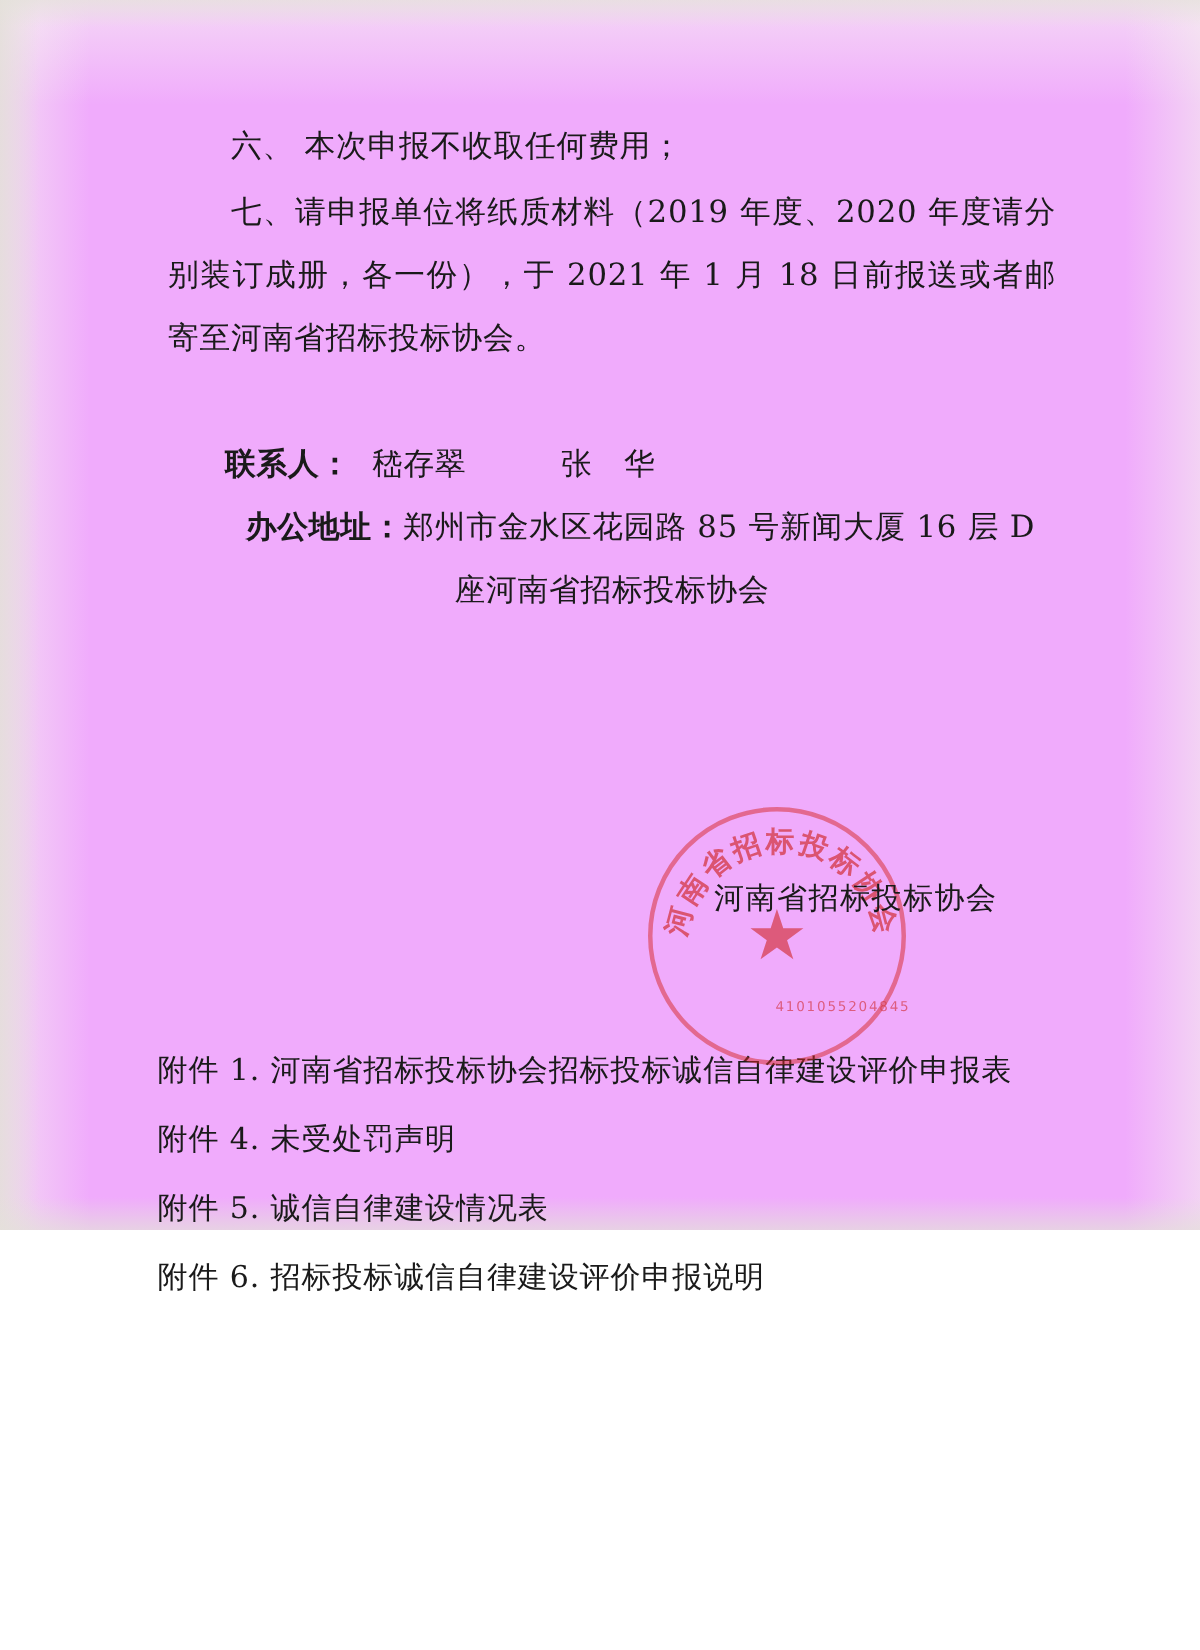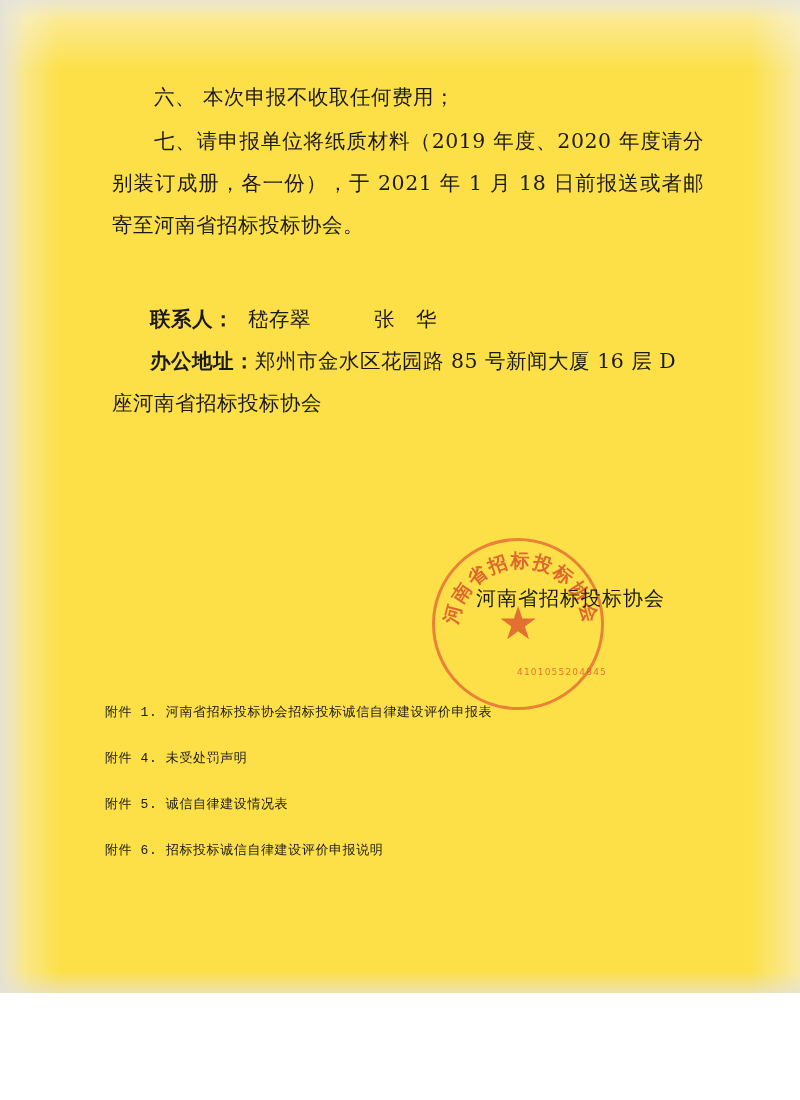"六、 本次申报不收取任何费用；" .page { background: #fde047 -> #f0abfc; height: 993px -> 820px }
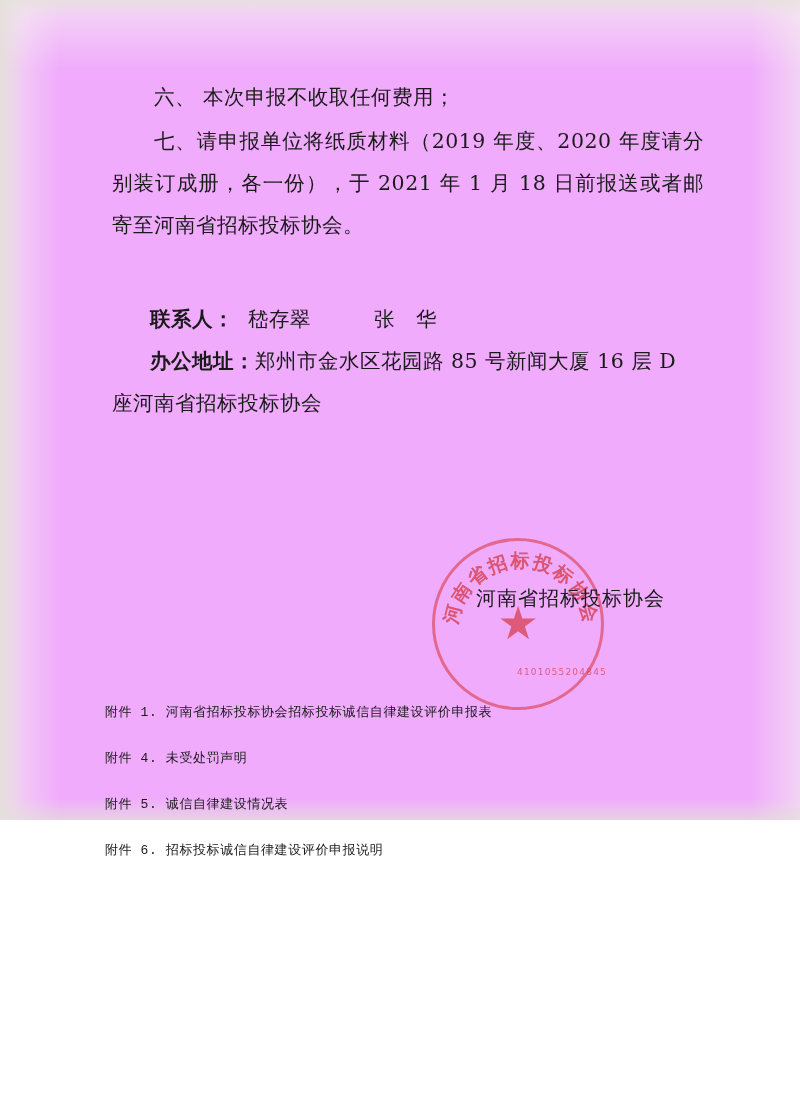"联系人： 嵇存翠 张 华" .contact-block { top: 298px -> 288px }
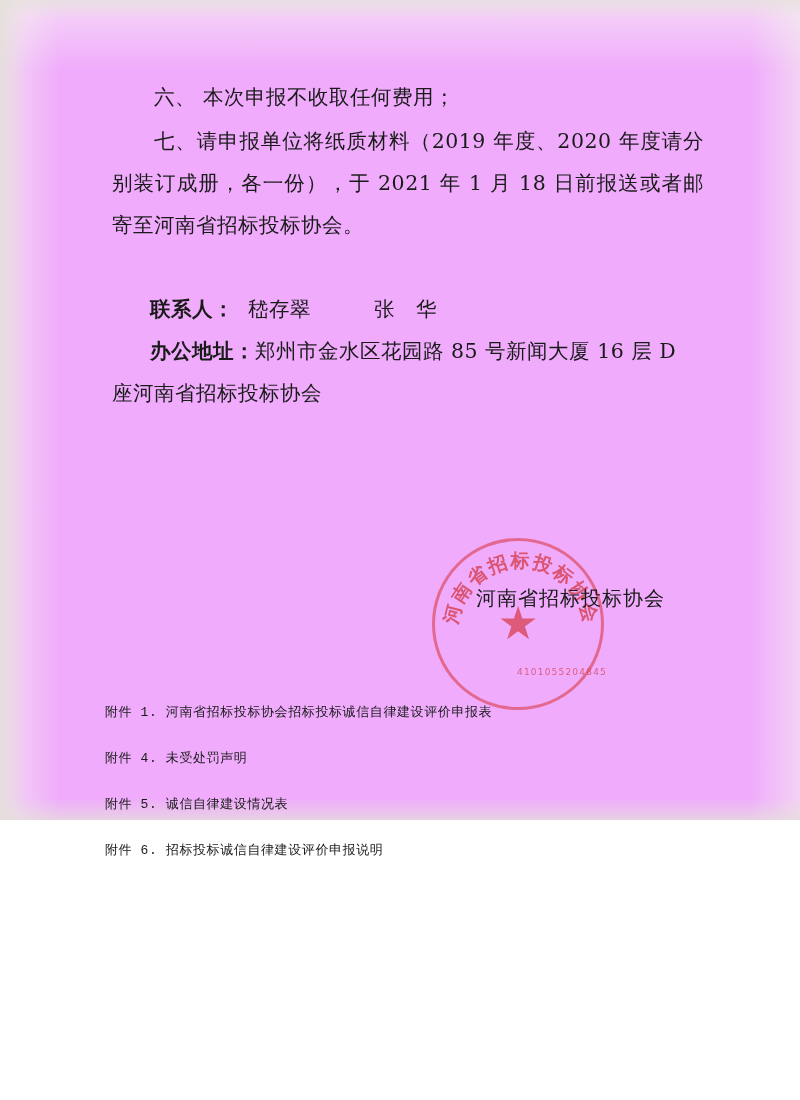"办公地址：郑州市金水区花园路 85 号新闻大厦 16 层" .contact-line.wrap { text-align: none -> center }
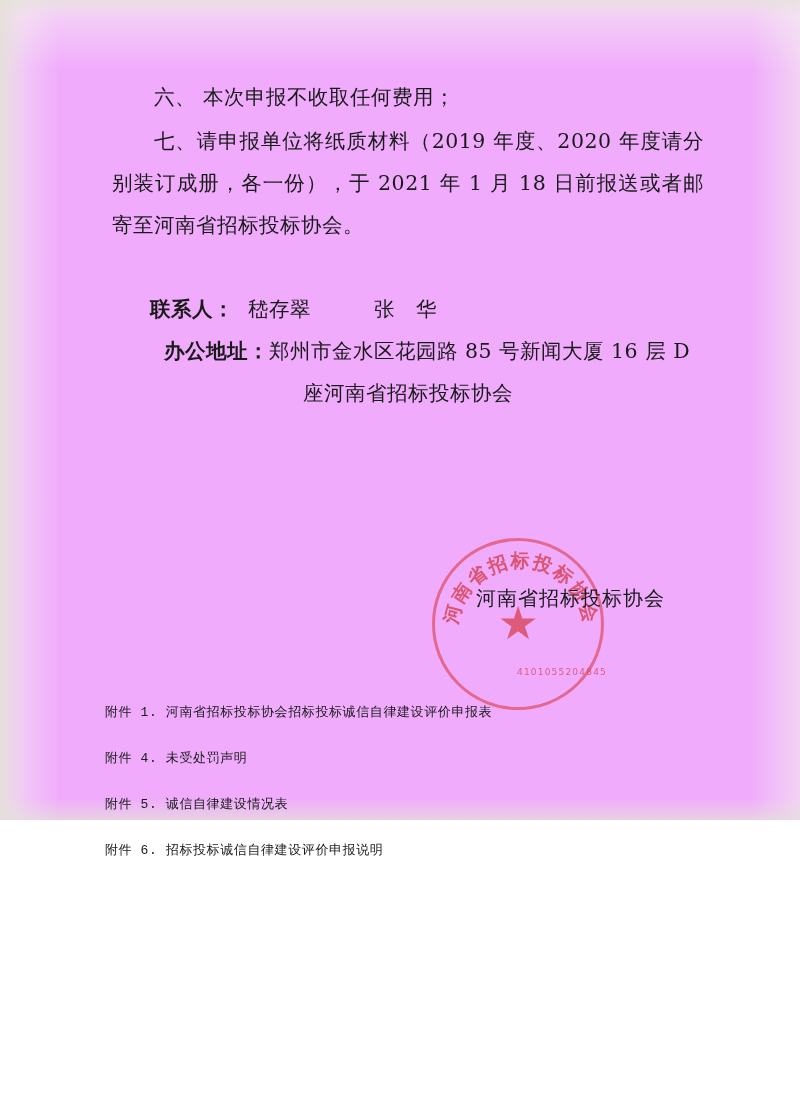"附件 1. 河南省招标投标协会招标投标诚信自律建设评价申报表" .att-item { font-family: Liberation Mono, monospace -> none; font-size: 13px -> 20px }
